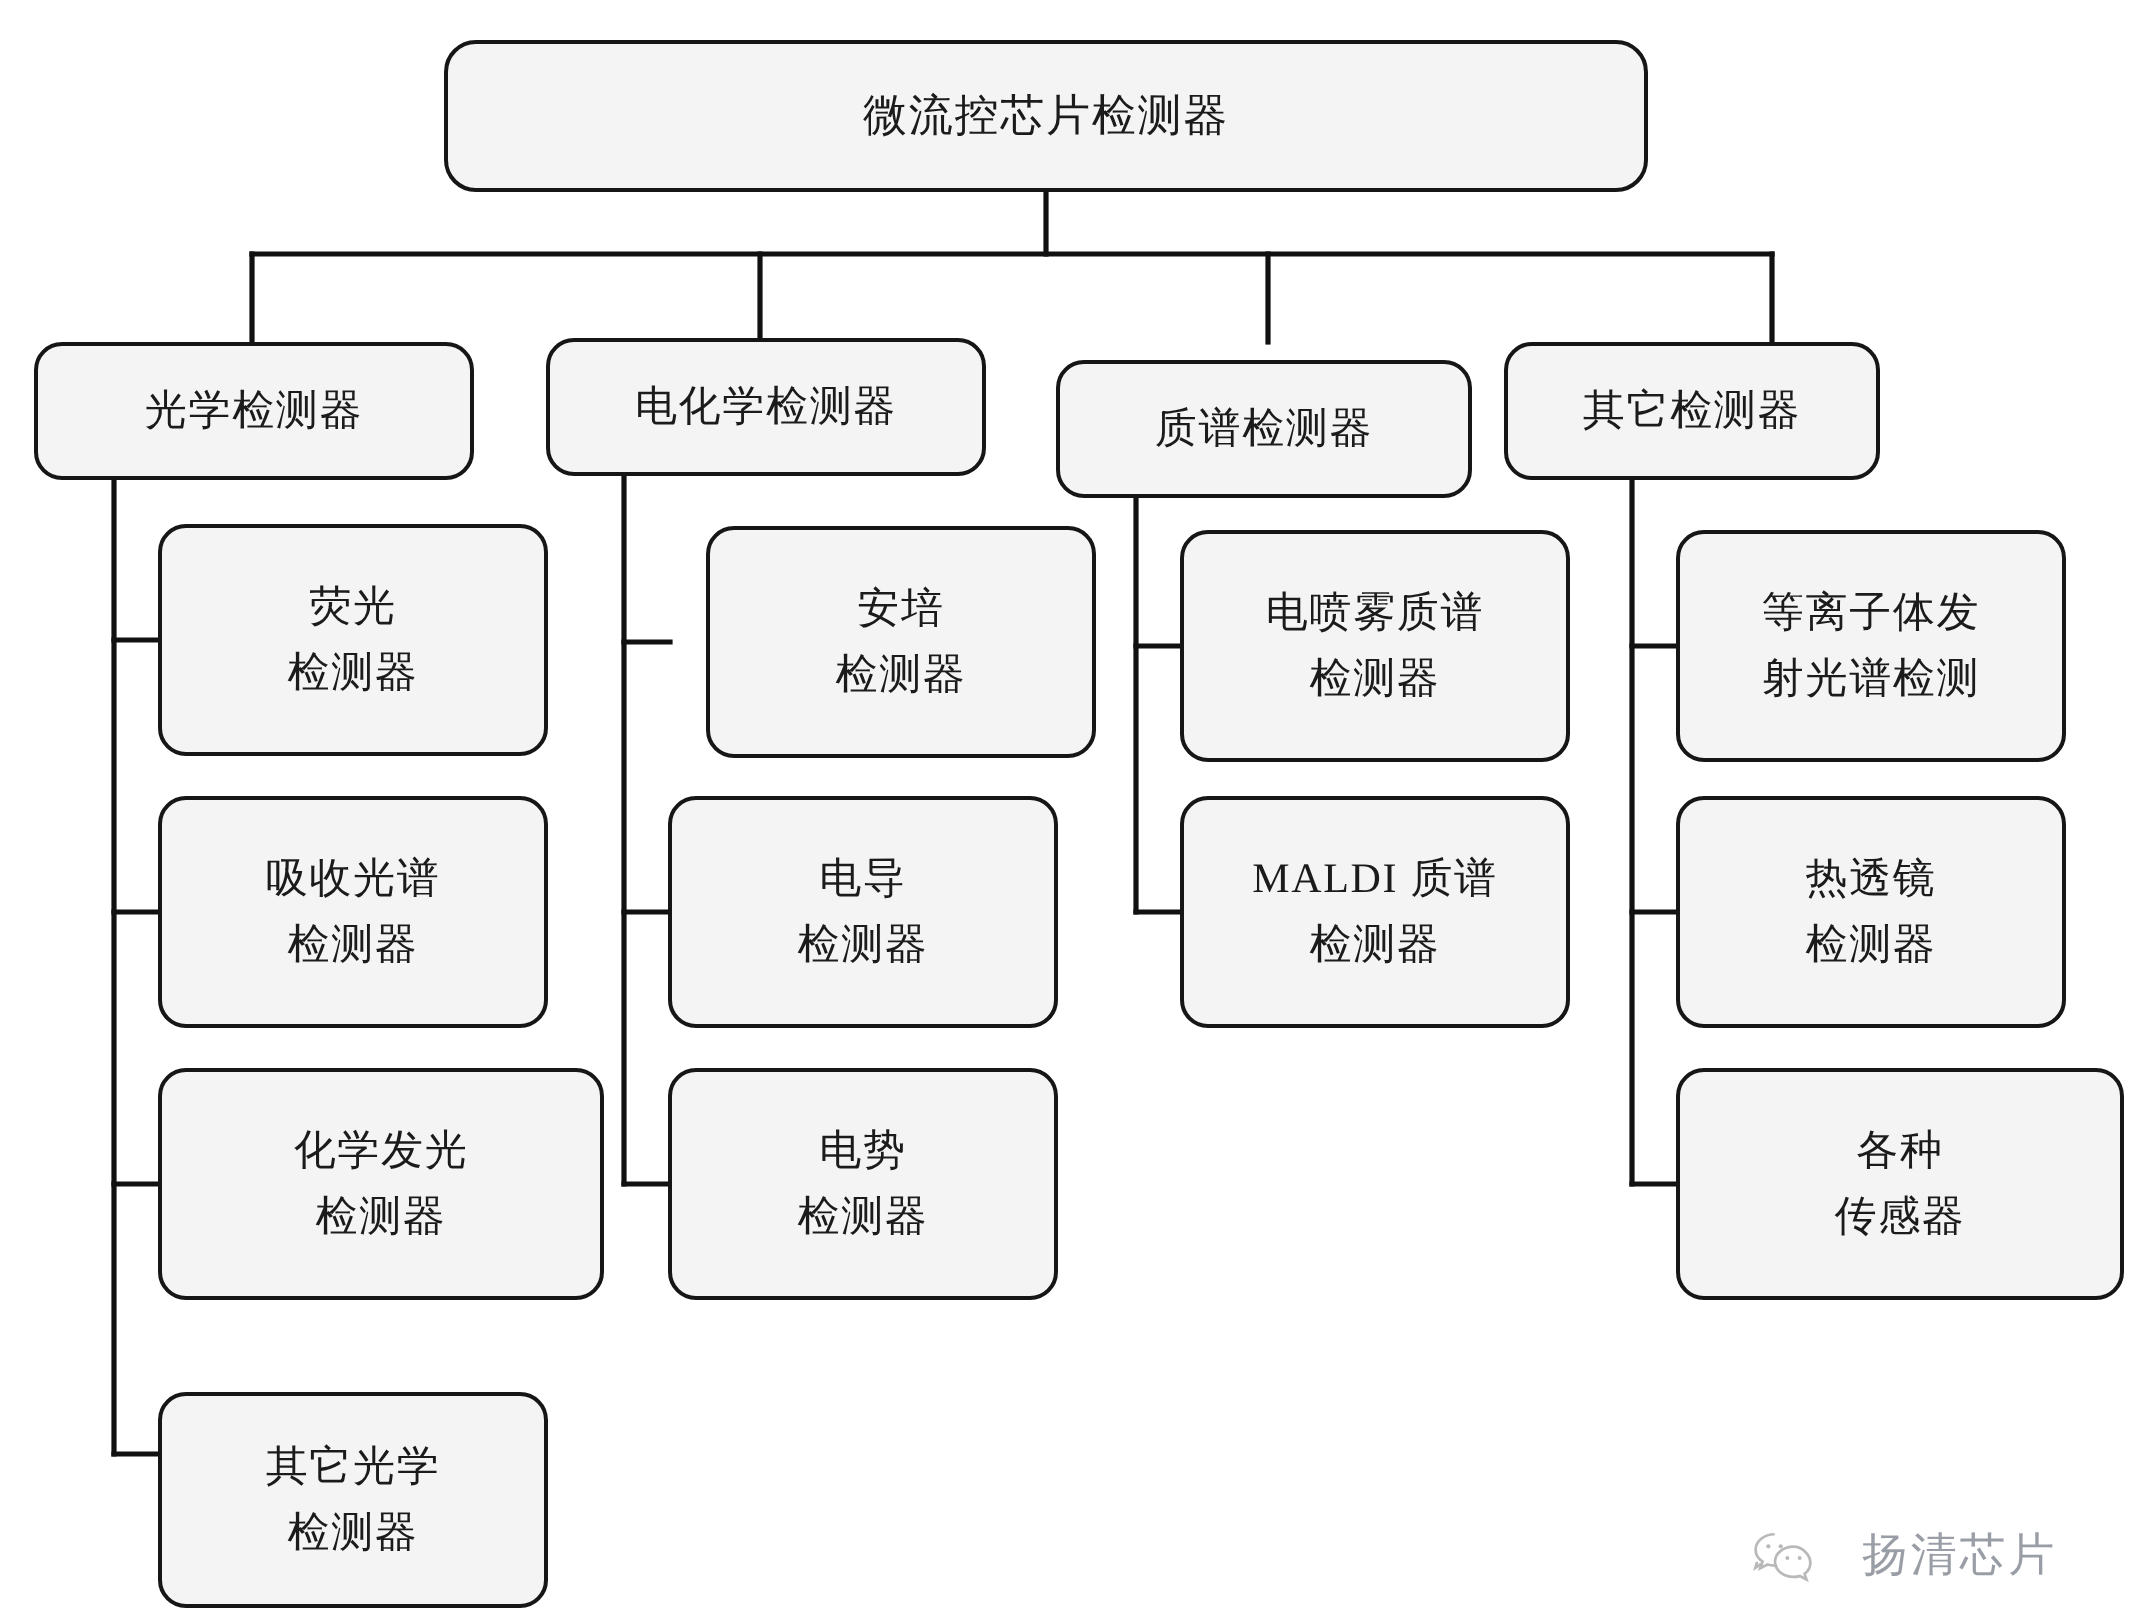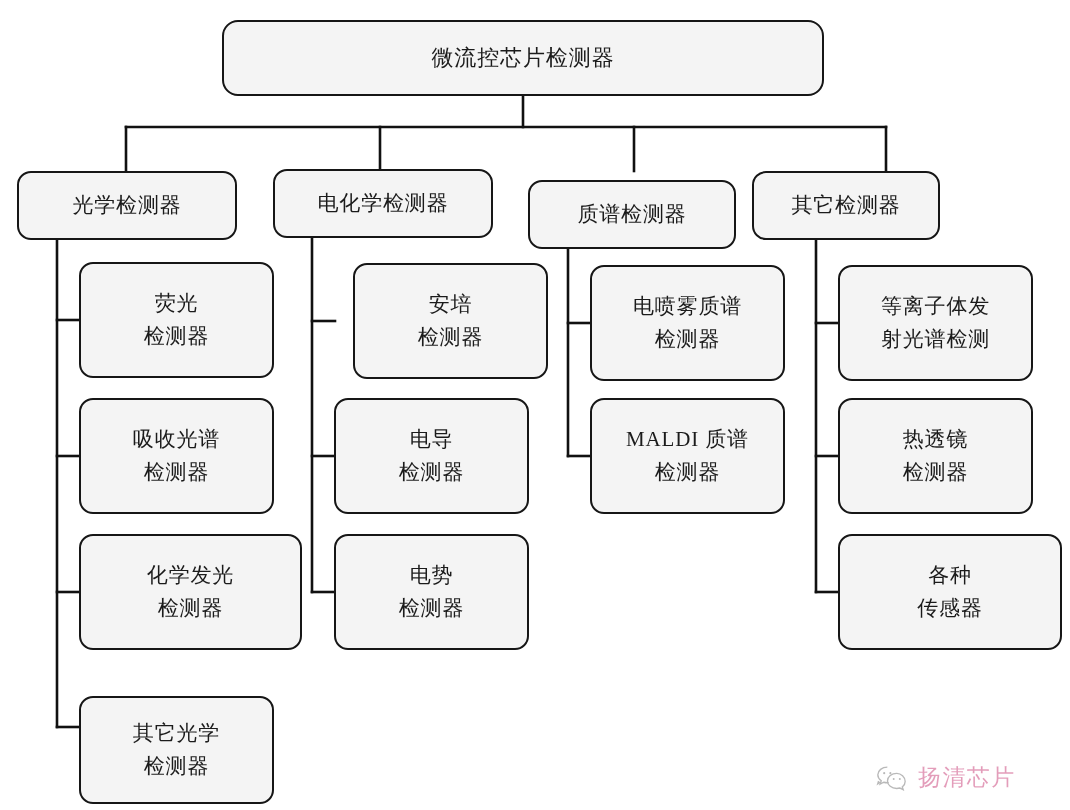"扬清芯片" .watermark { color: #be185d -> #0f172a; gap: 9px -> 22px }
